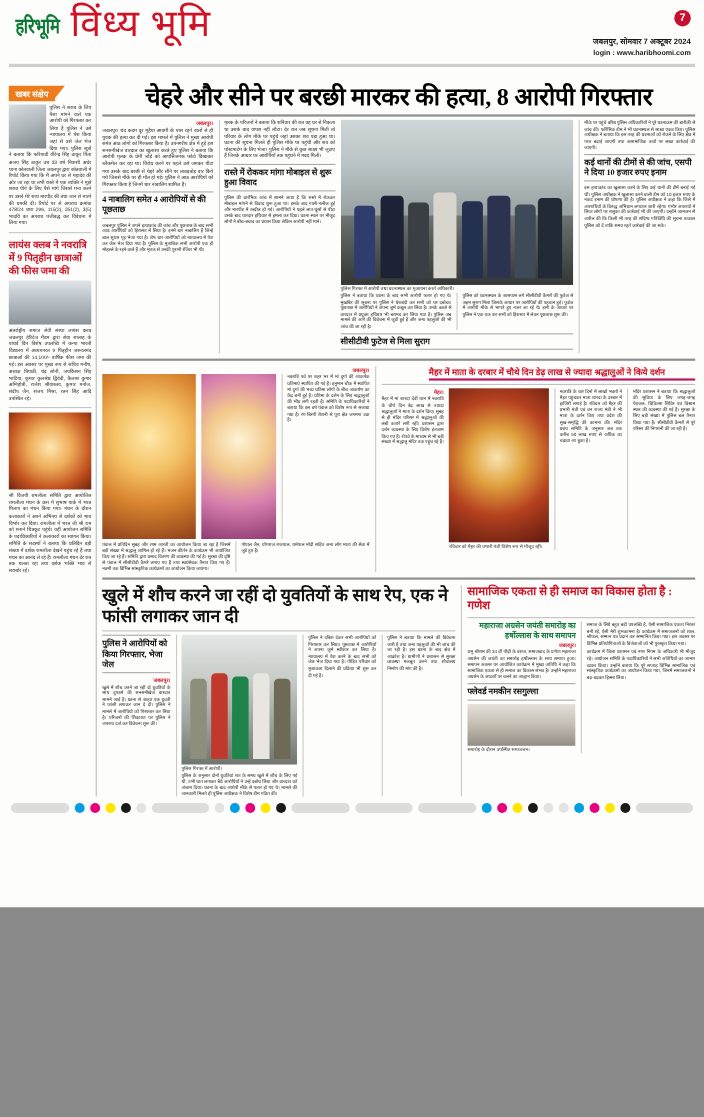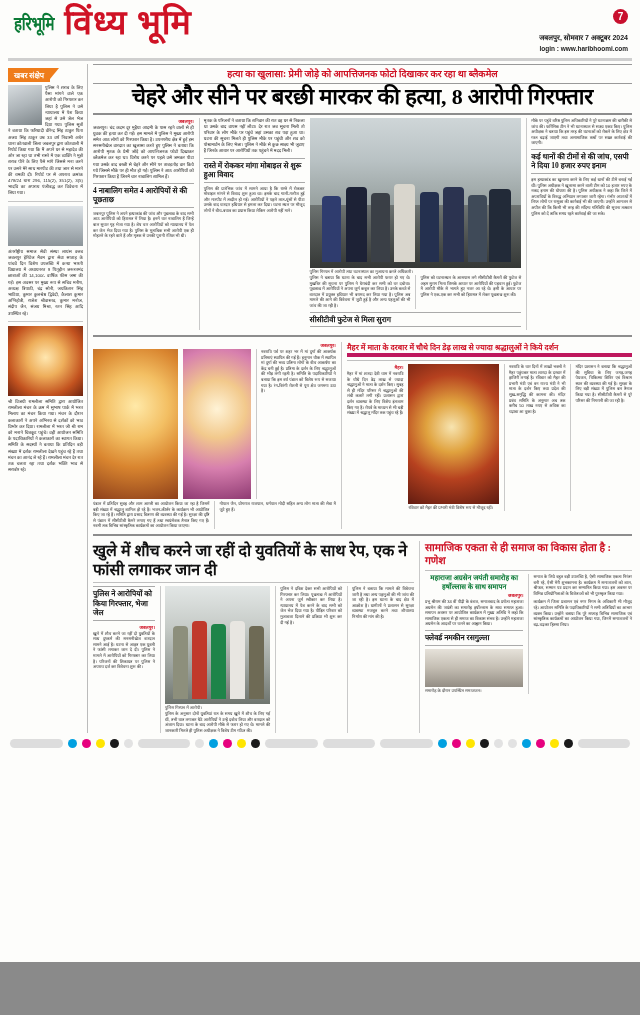"हरिभूमि" .page { height: 962px -> 825px }
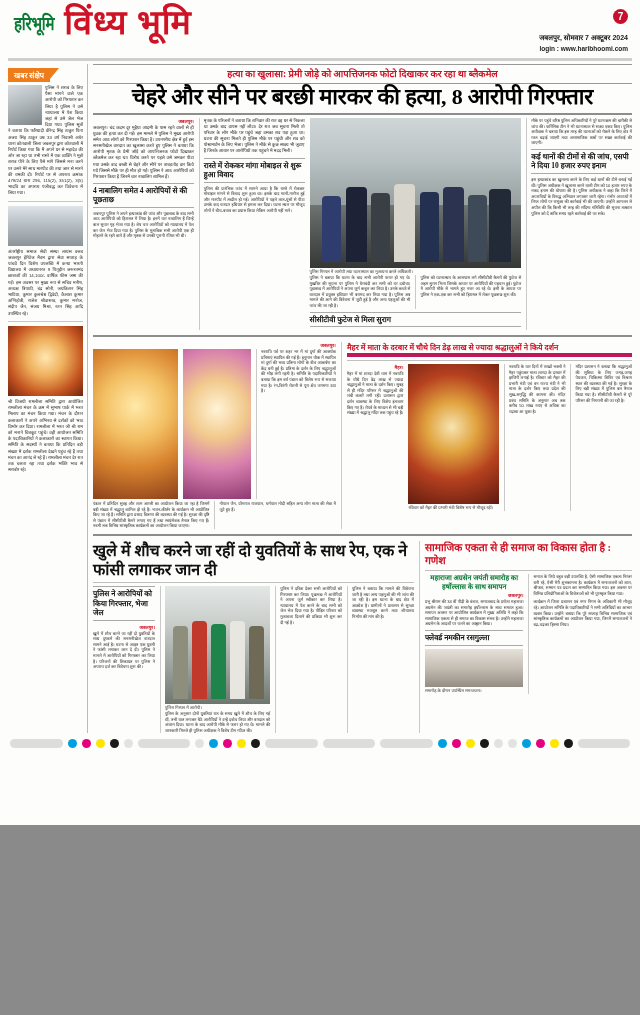"विंध्य भूमि" .logo-main { font-weight: bold -> normal }
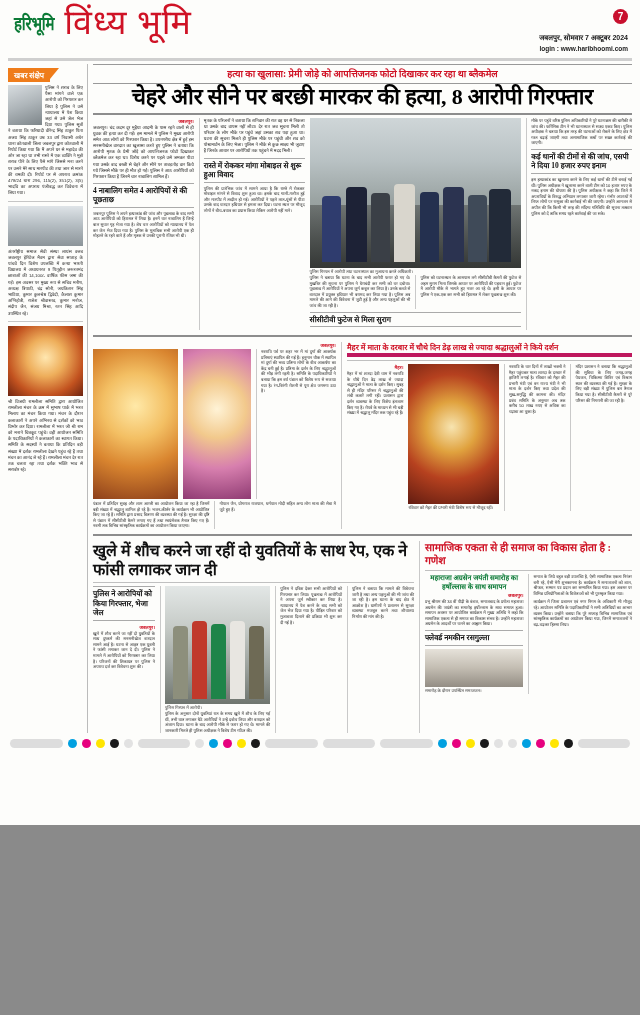"खबर संक्षेप" .body-area { padding: 3px 8px 0 8px -> 14px 8px 0 8px }
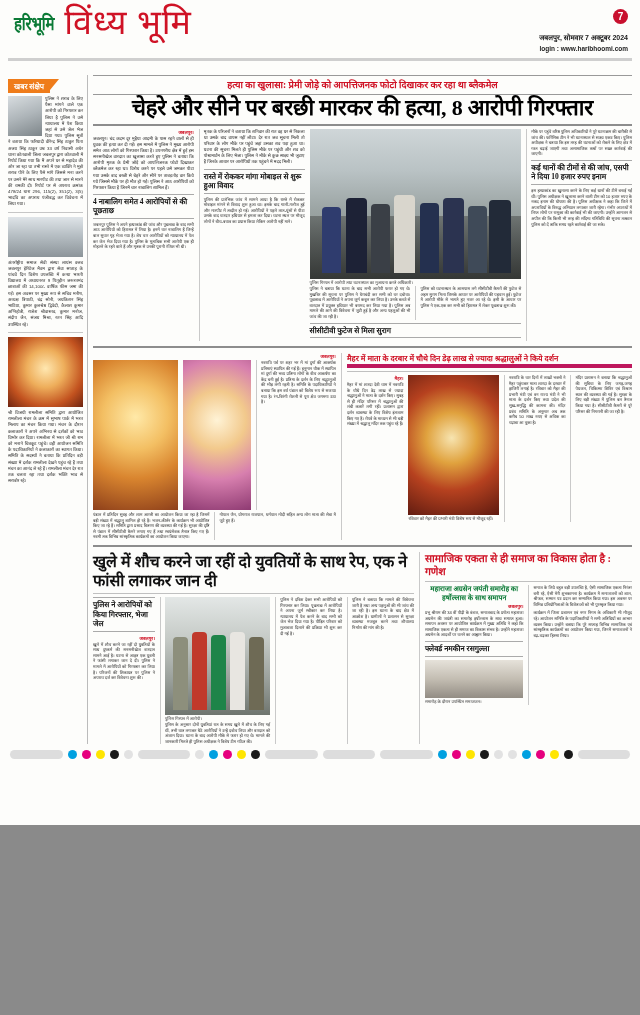"हत्या का खुलासा: प्रेमी जोड़े" div.hl-box { html: <div> <div>हत्या का खुलासा: प्रेमी जोड़े को आपत्तिजनक फोटो दिखाकर कर रहा था ब्लैकमेल</div> </div> -> none }
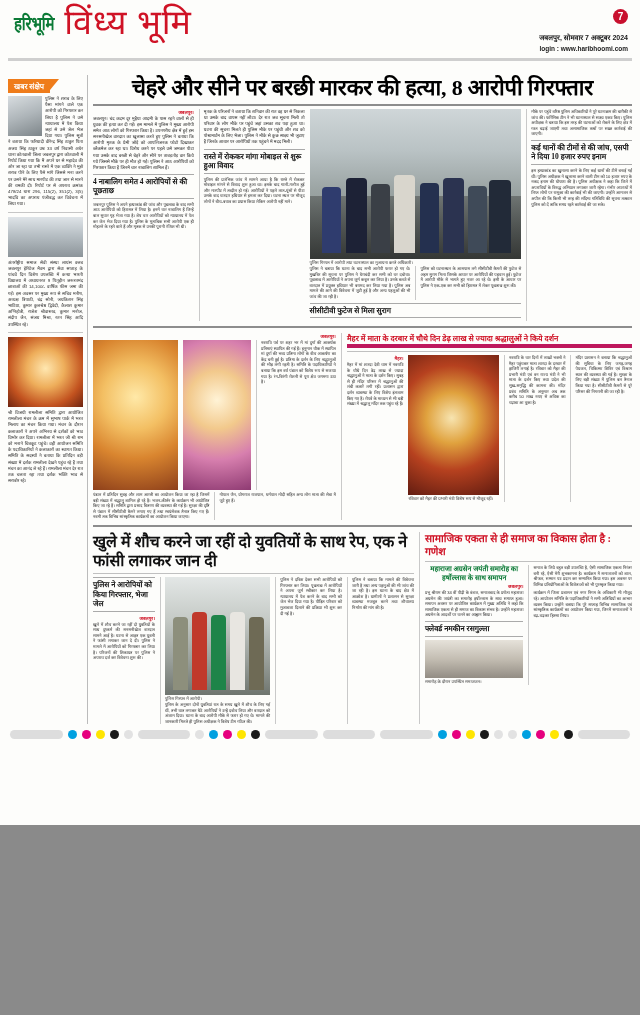"लायंस क्लब ने नवरात्रि में" div.side-head { html: none -> <div>लायंस क्लब ने नवरात्रि में 9 पितृहीन छात्राओं की फीस जमा की</div> }
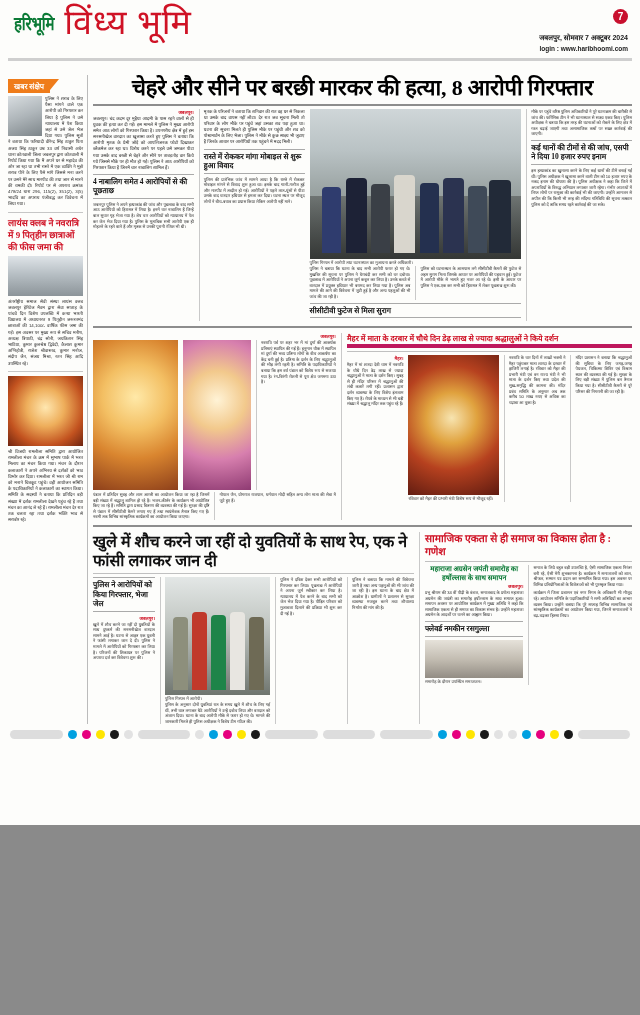"मैहर में माता के दरबार" .sect-kicker { border-bottom: 4px solid #be185d -> 2px solid #be185d; font-family: Liberation Serif, serif -> Liberation Sans, sans-serif; margin-left: none -> 43px }
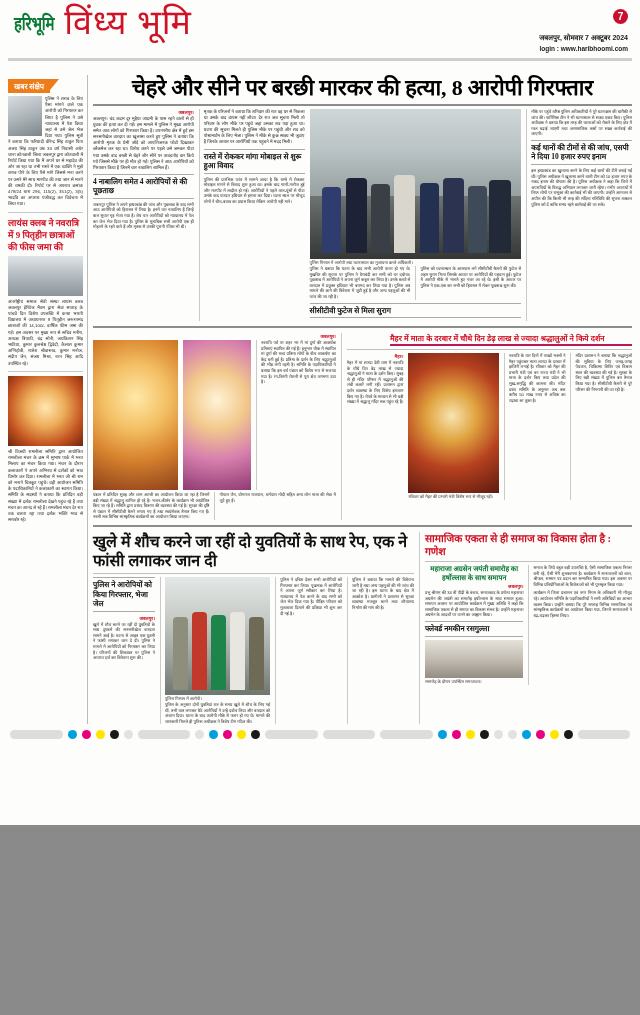"महाराजा अग्रसेन जयंती समारोह का" .green-sub { text-align: center -> right }
